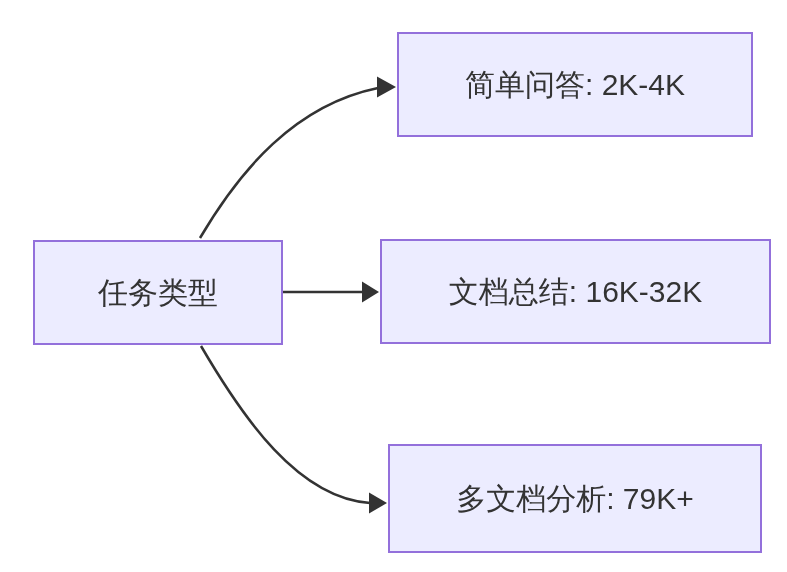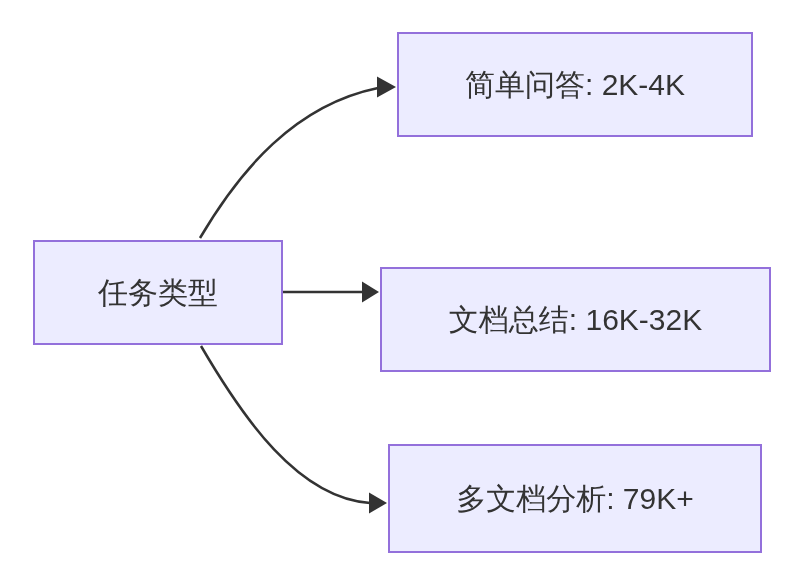"文档总结: 16K-32K" .node-branch-1 { margin-top: 28px -> none }
